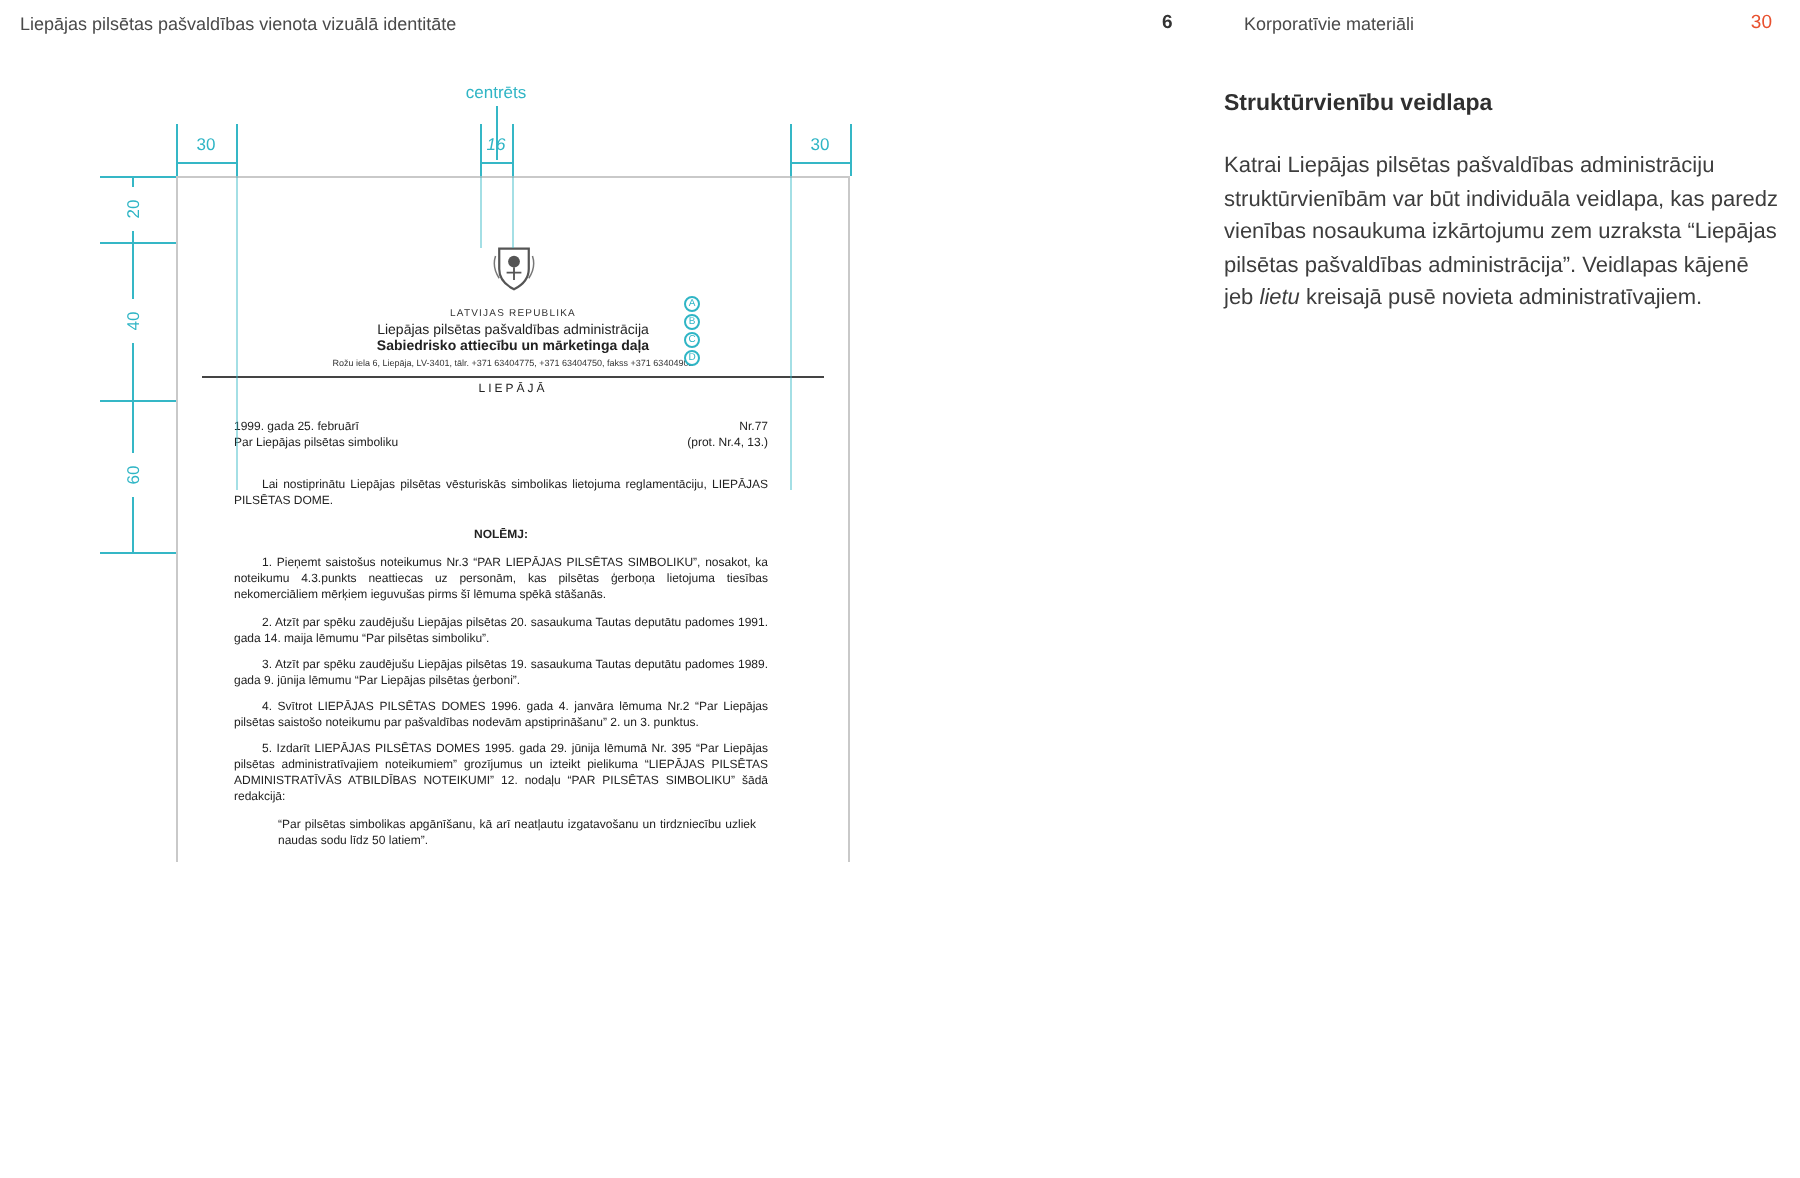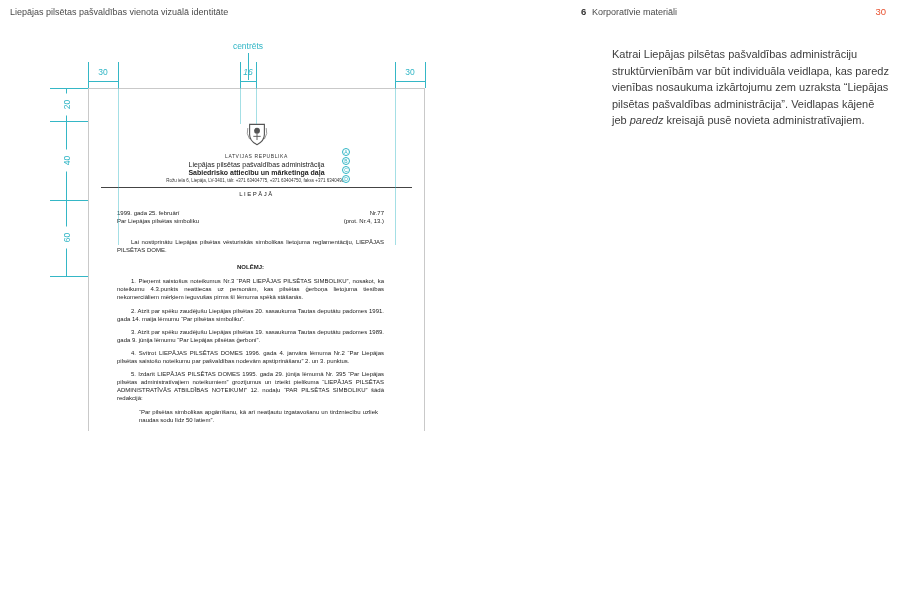"Korporatīvie materiāli" .hdr-chapter { left: 592px -> 622px }
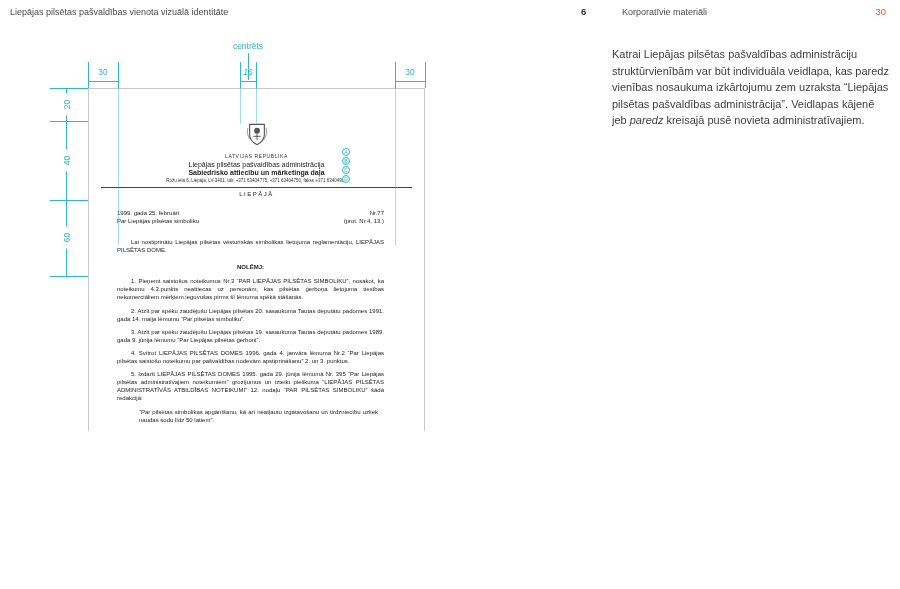"Struktūrvienību veidlapa" h2 { html: none -> <h2>Struktūrvienību veidlapa</h2> }
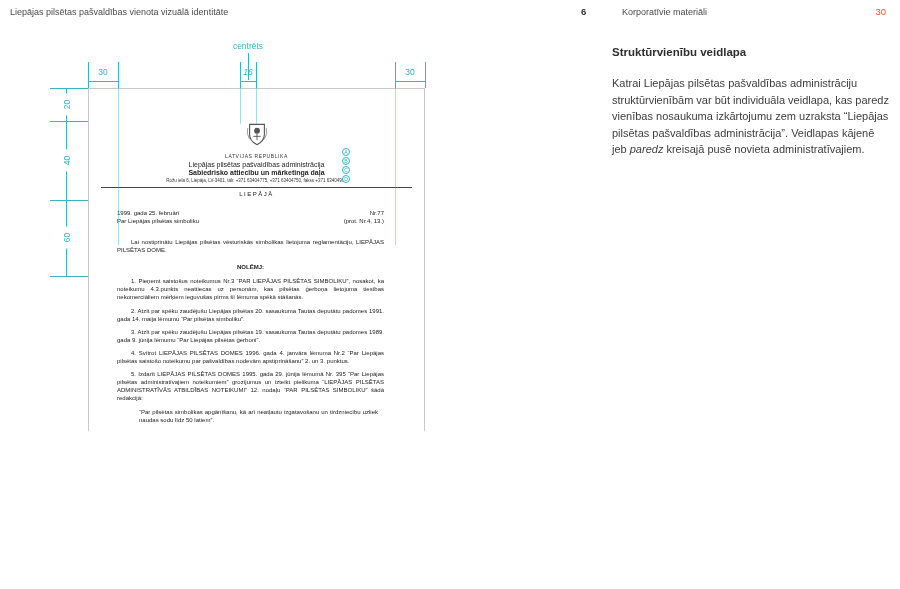"paredz" em { text: paredz -> lietu }
